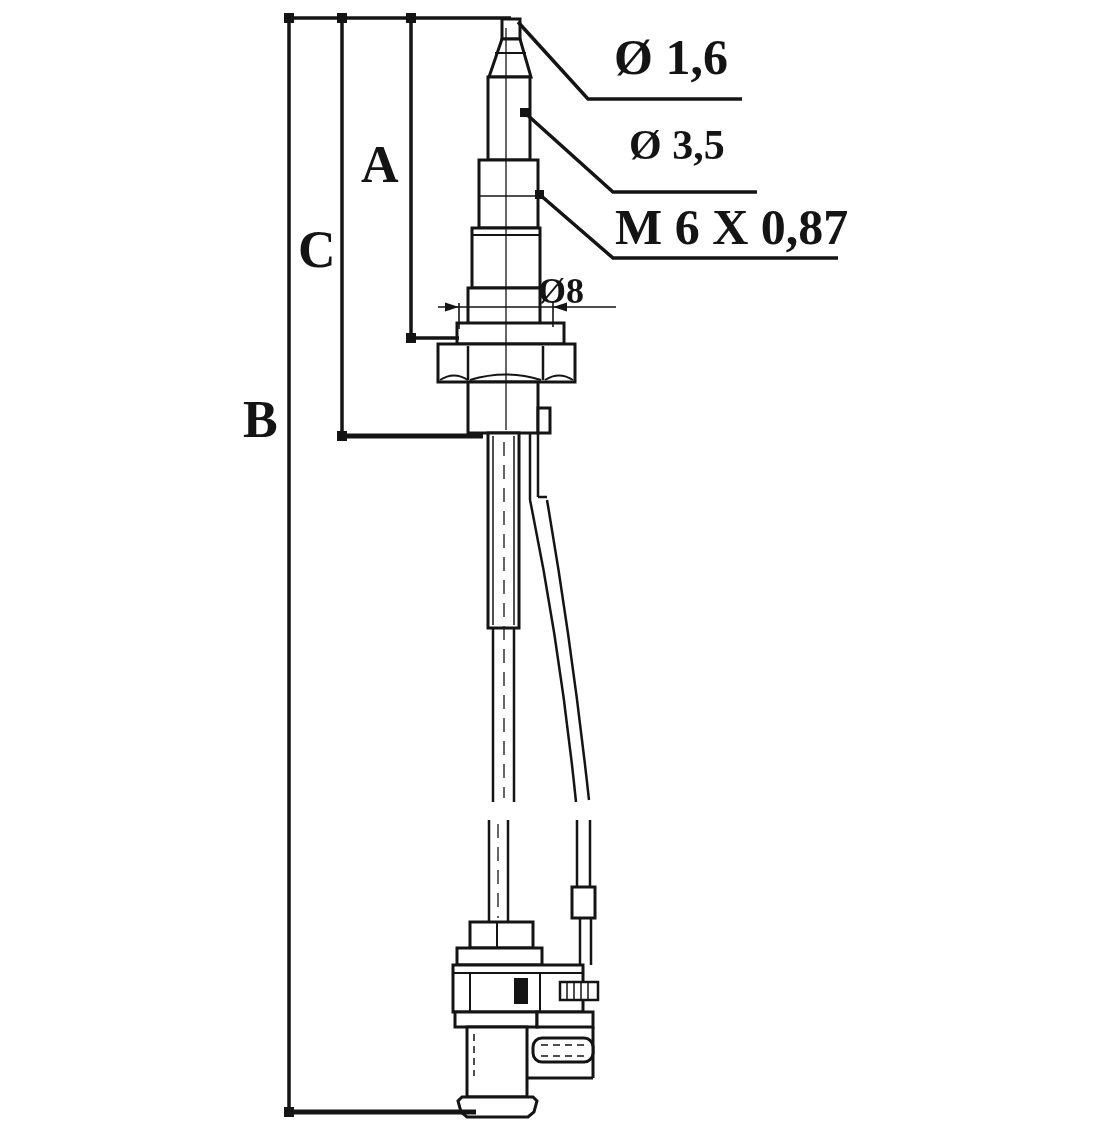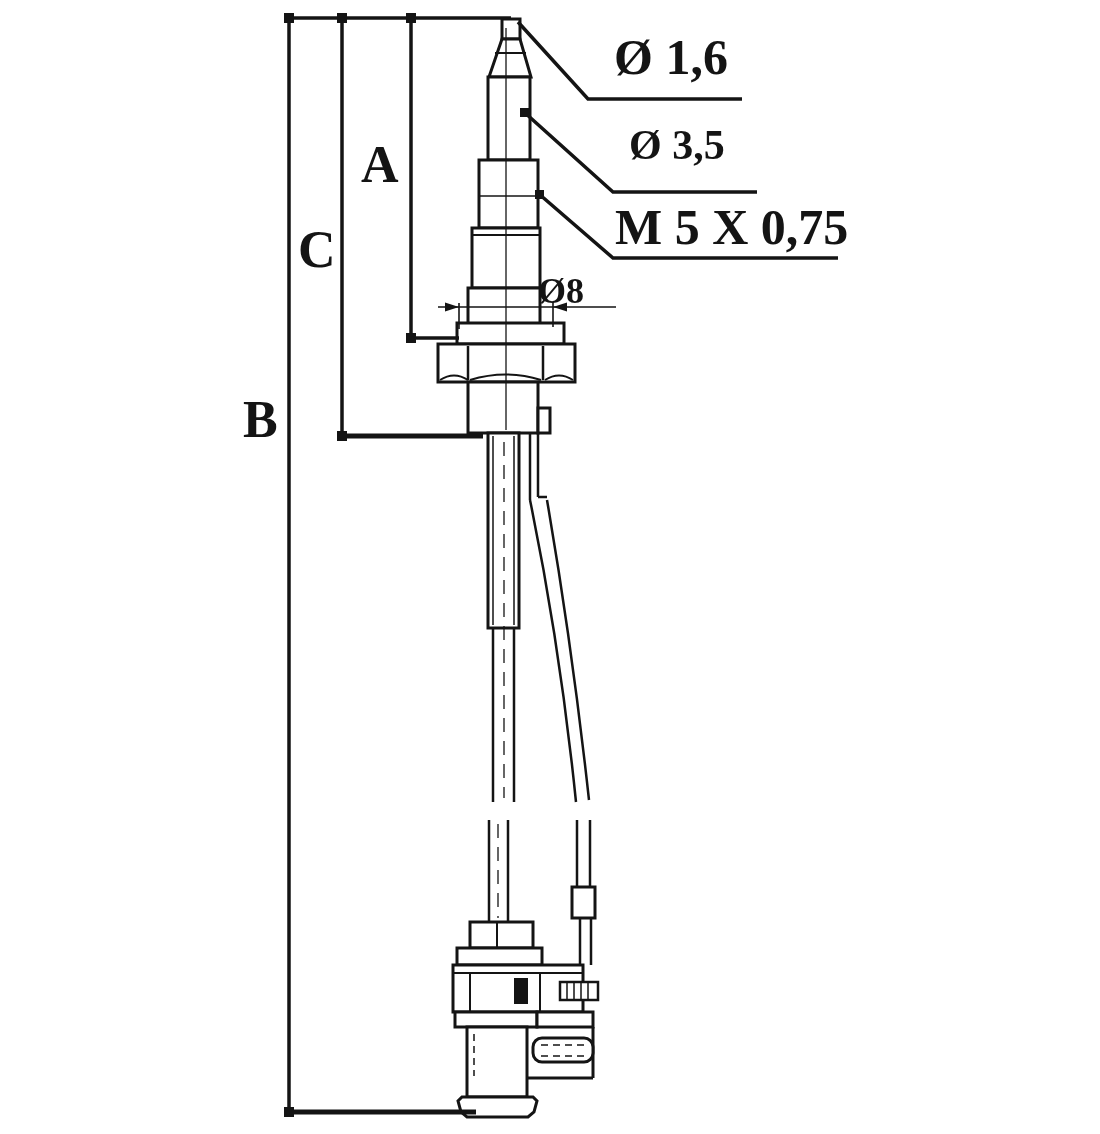"M 5 X 0,75" div.lbl { text: 5 X 0,75 -> 6 X 0,87 }
